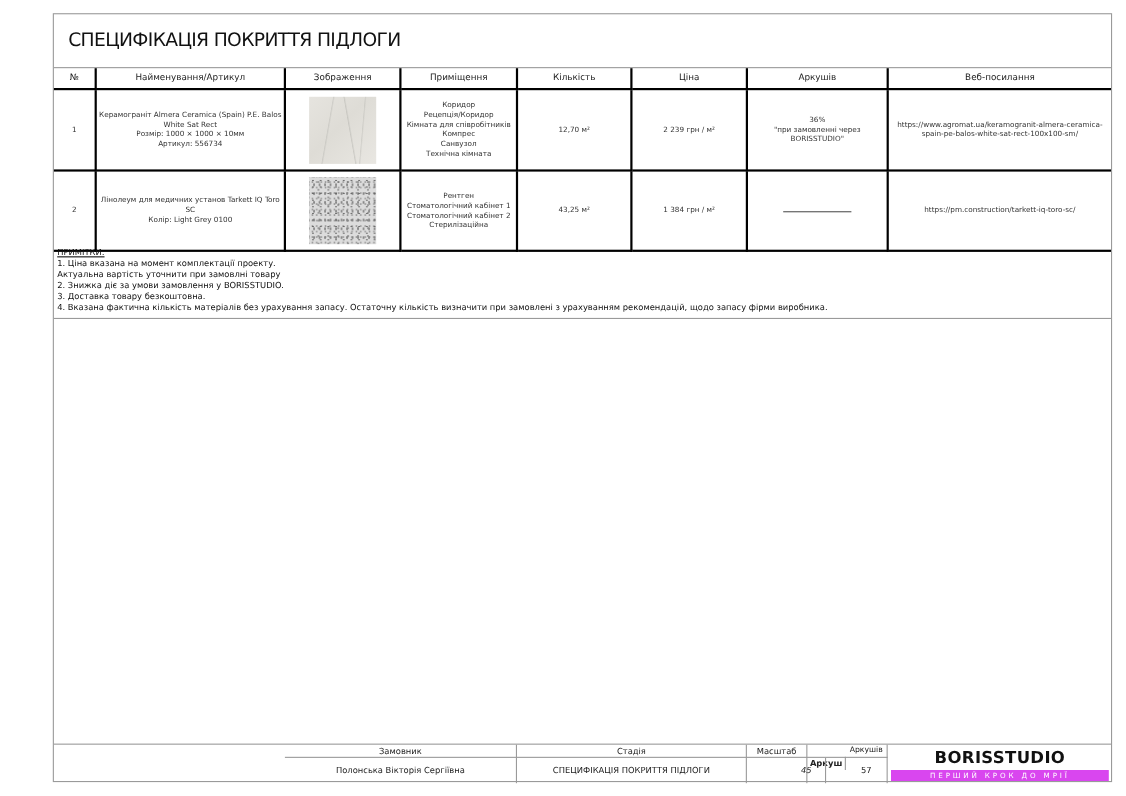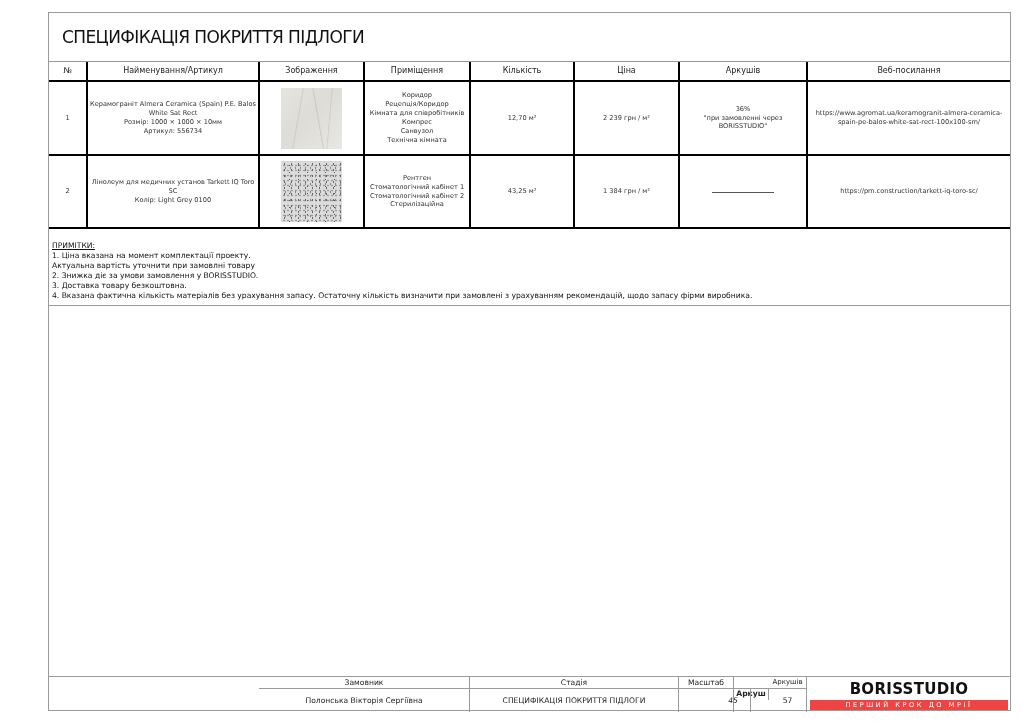"ПРИМІТКИ:" .notes { top: 215px -> 199px }
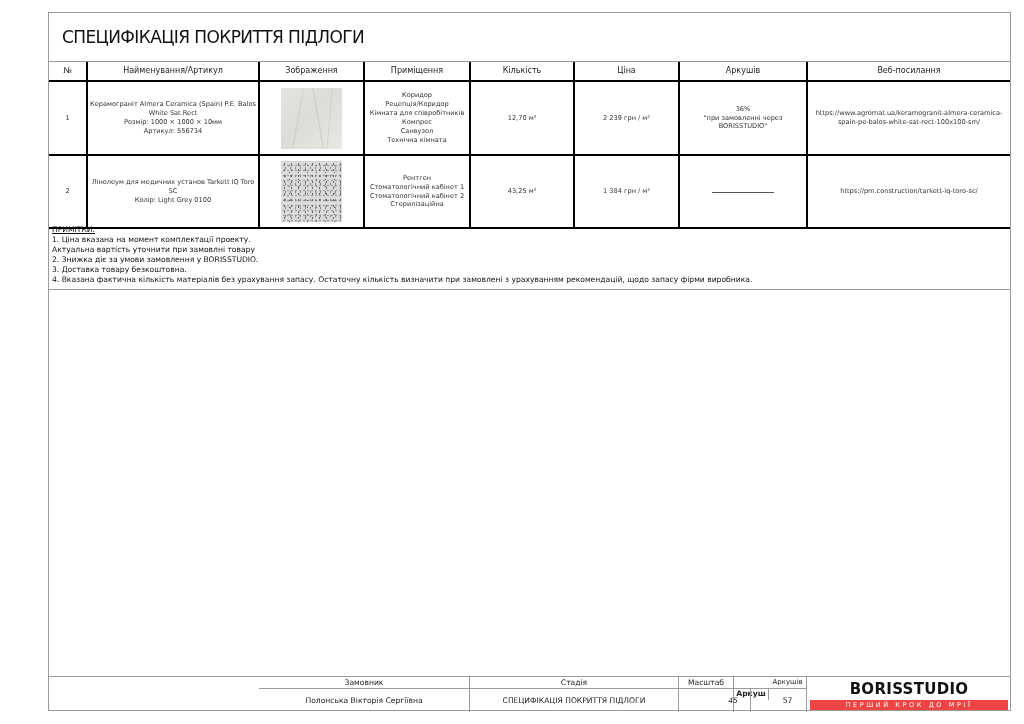"ПЕРШИЙ КРОК ДО МРІЇ" .logo .tagline { background: #ef4444 -> #d946ef }
